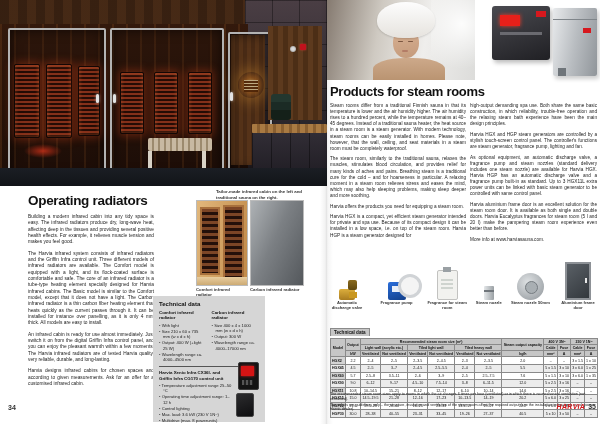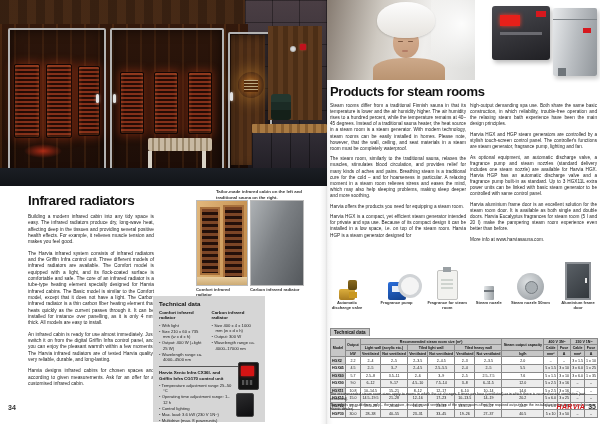"Infrared radiators" h1.abs { text: Infrared -> Operating }
